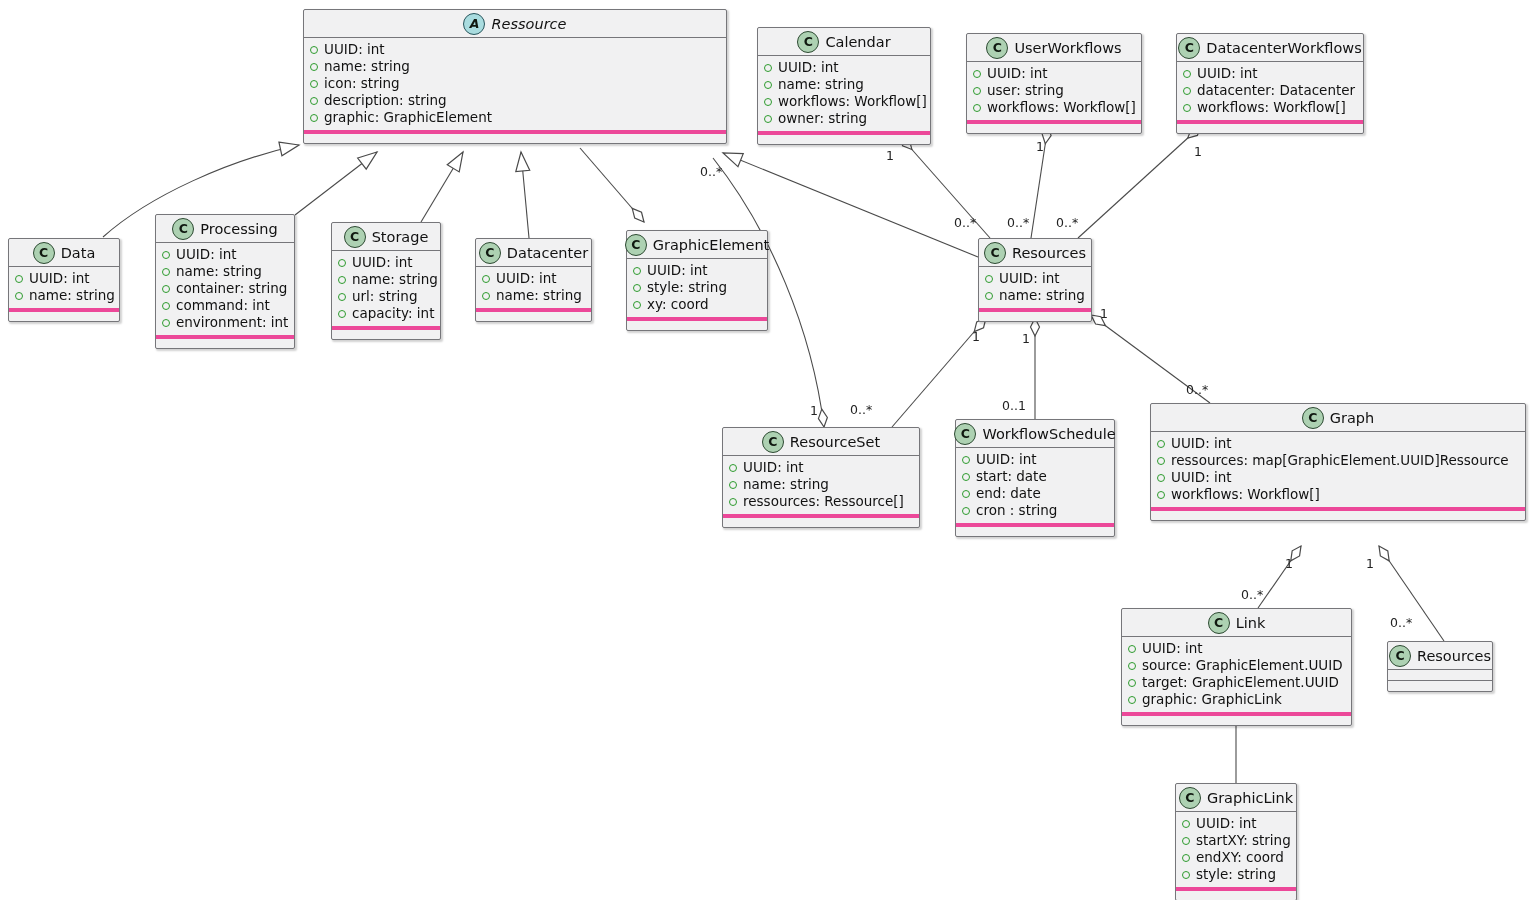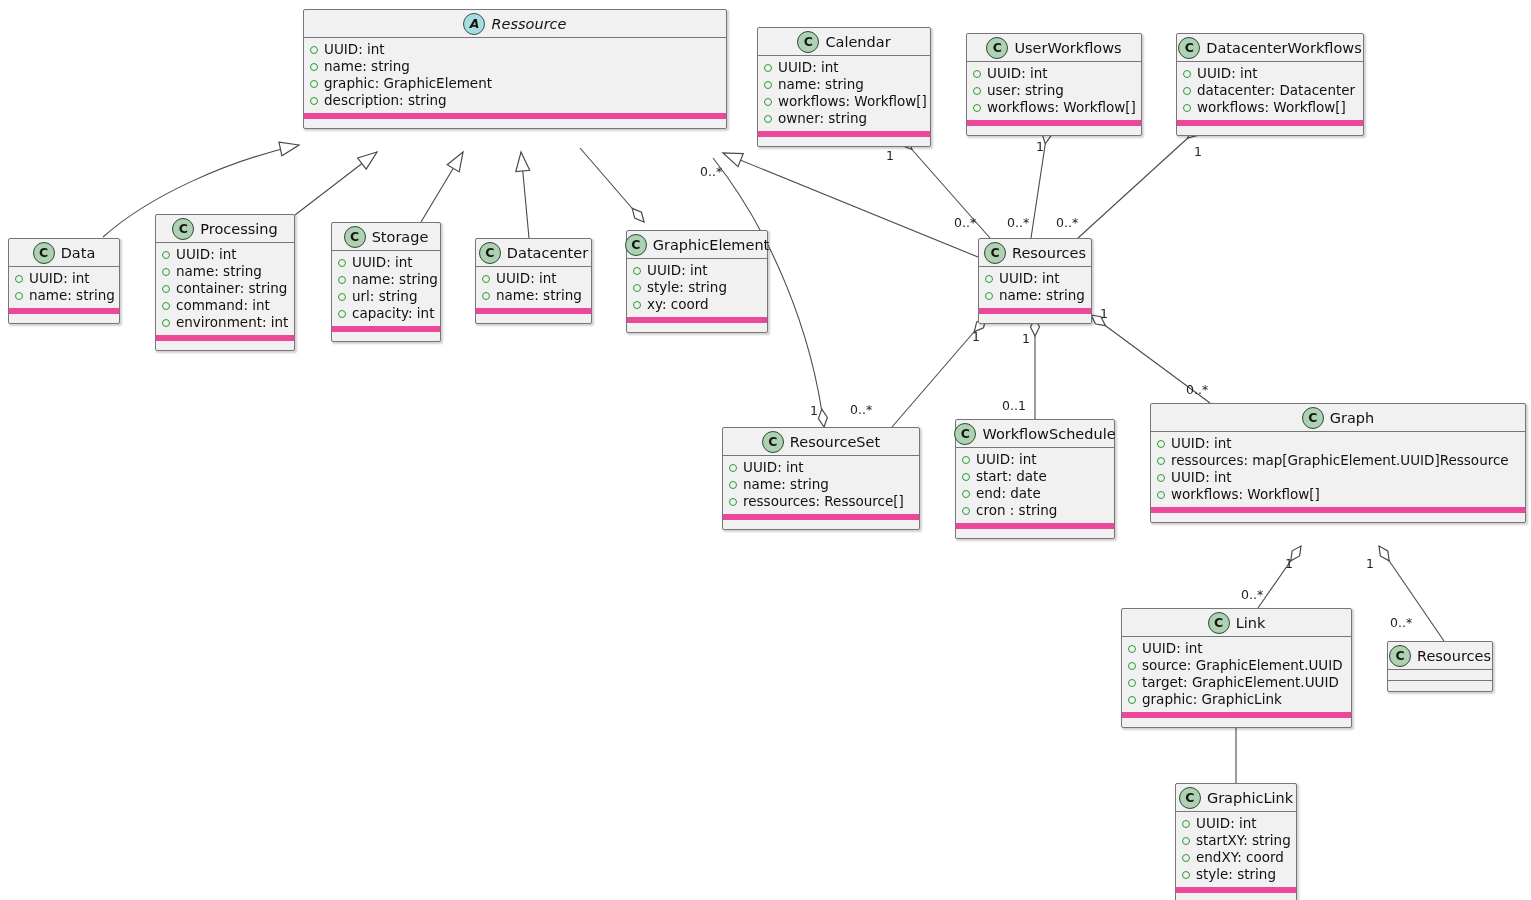"UUID: int" .attrs { border-bottom: 6px solid #ec4899 -> 4px solid #ec4899 }
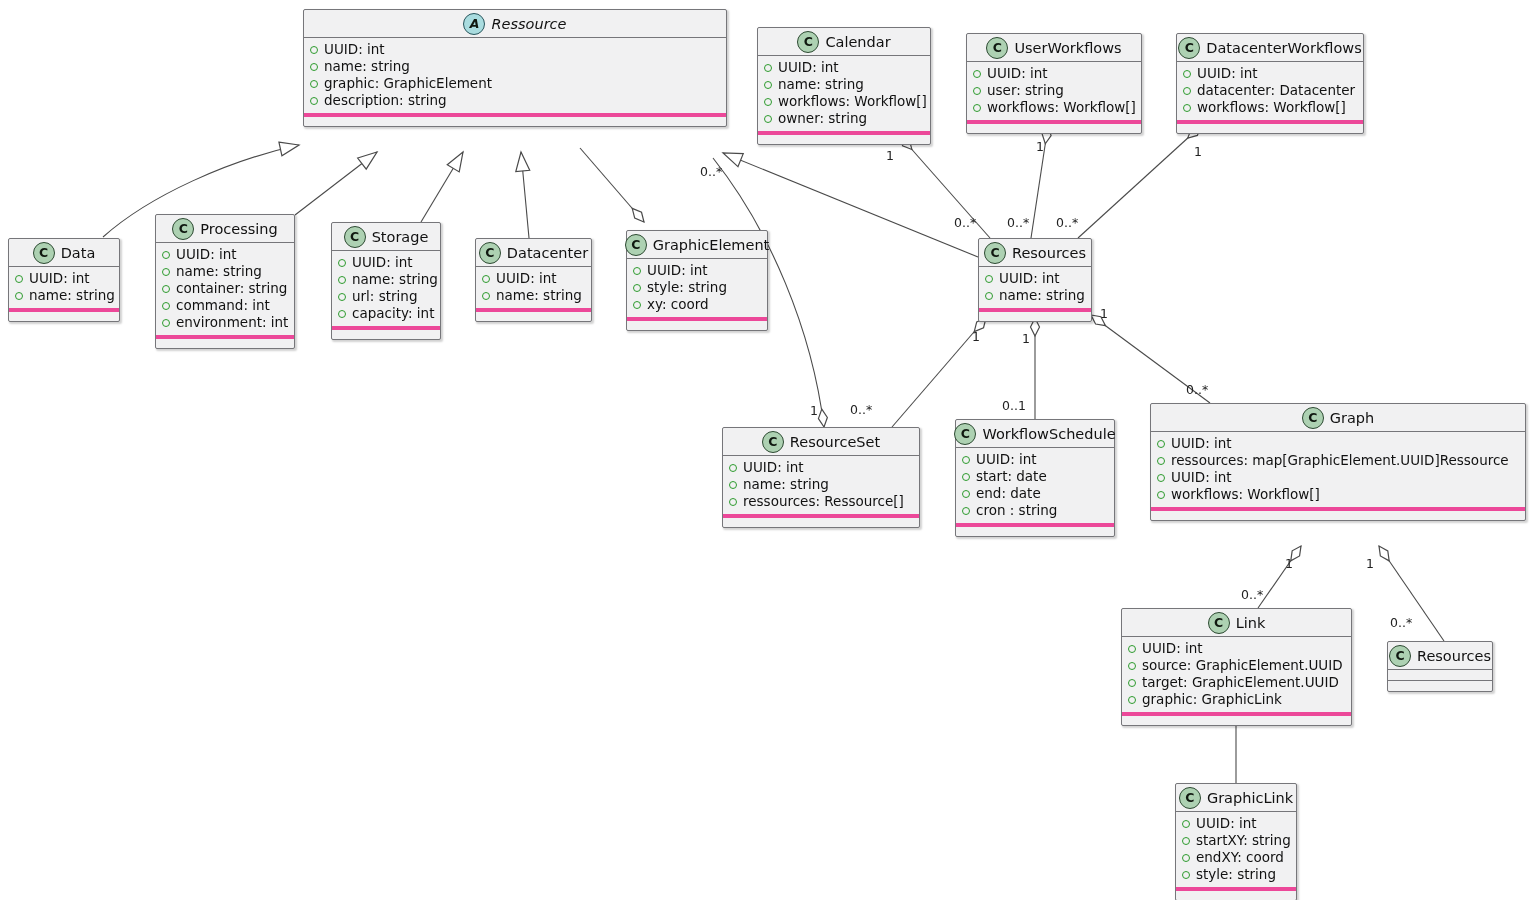"icon: string" div.attr { html: none -> <div> <span></span> <span>icon: string</span> </div> }
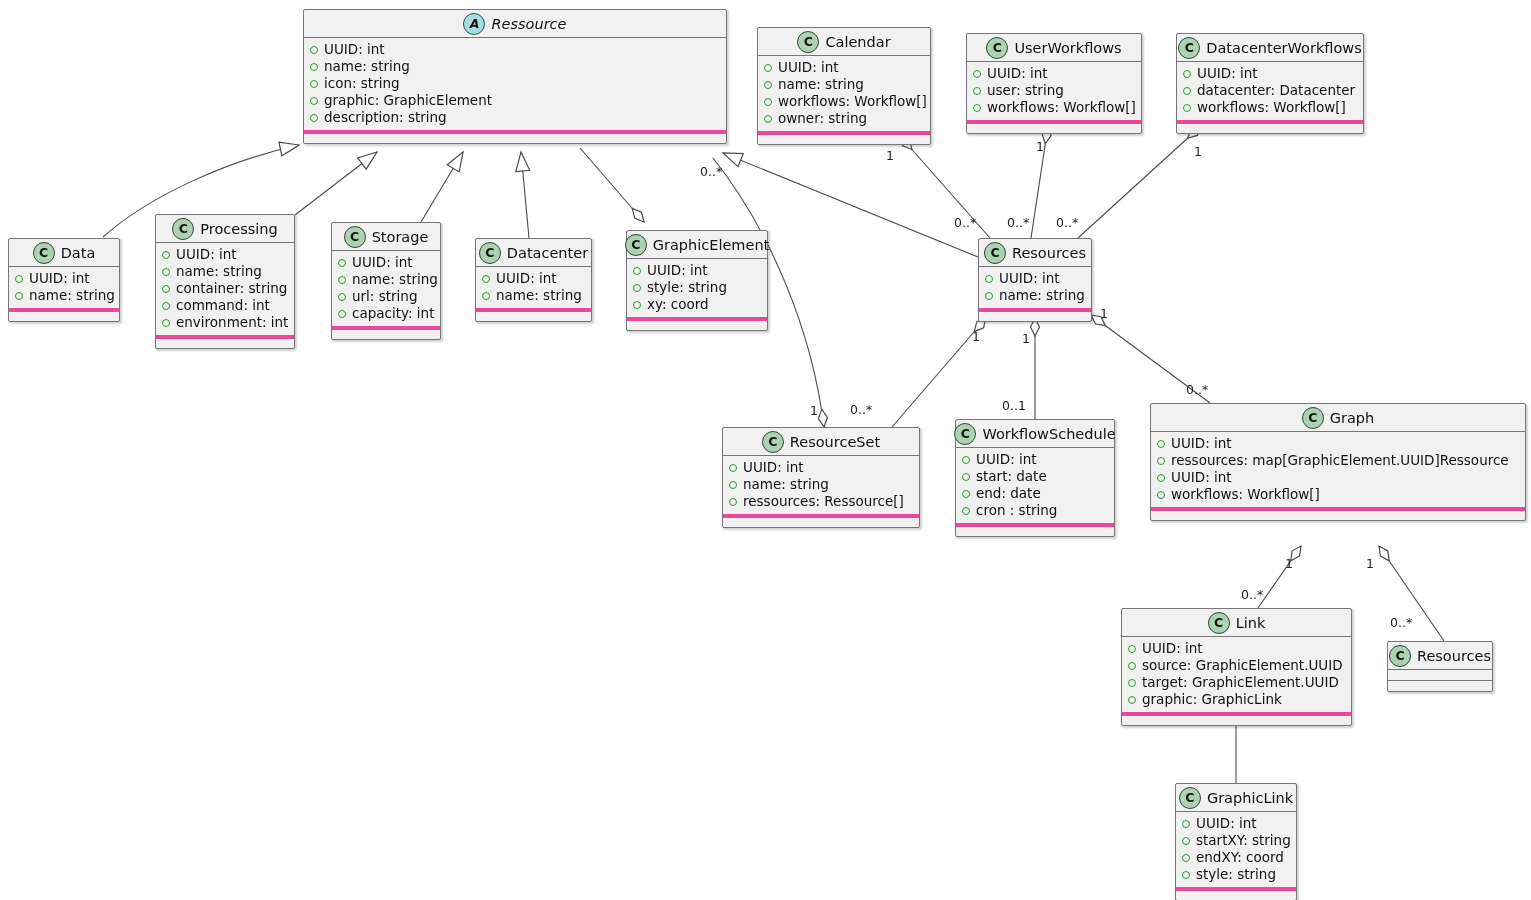"graphic: GraphicElement" div.attr { order: before "description: string" -> after "description: string" }
